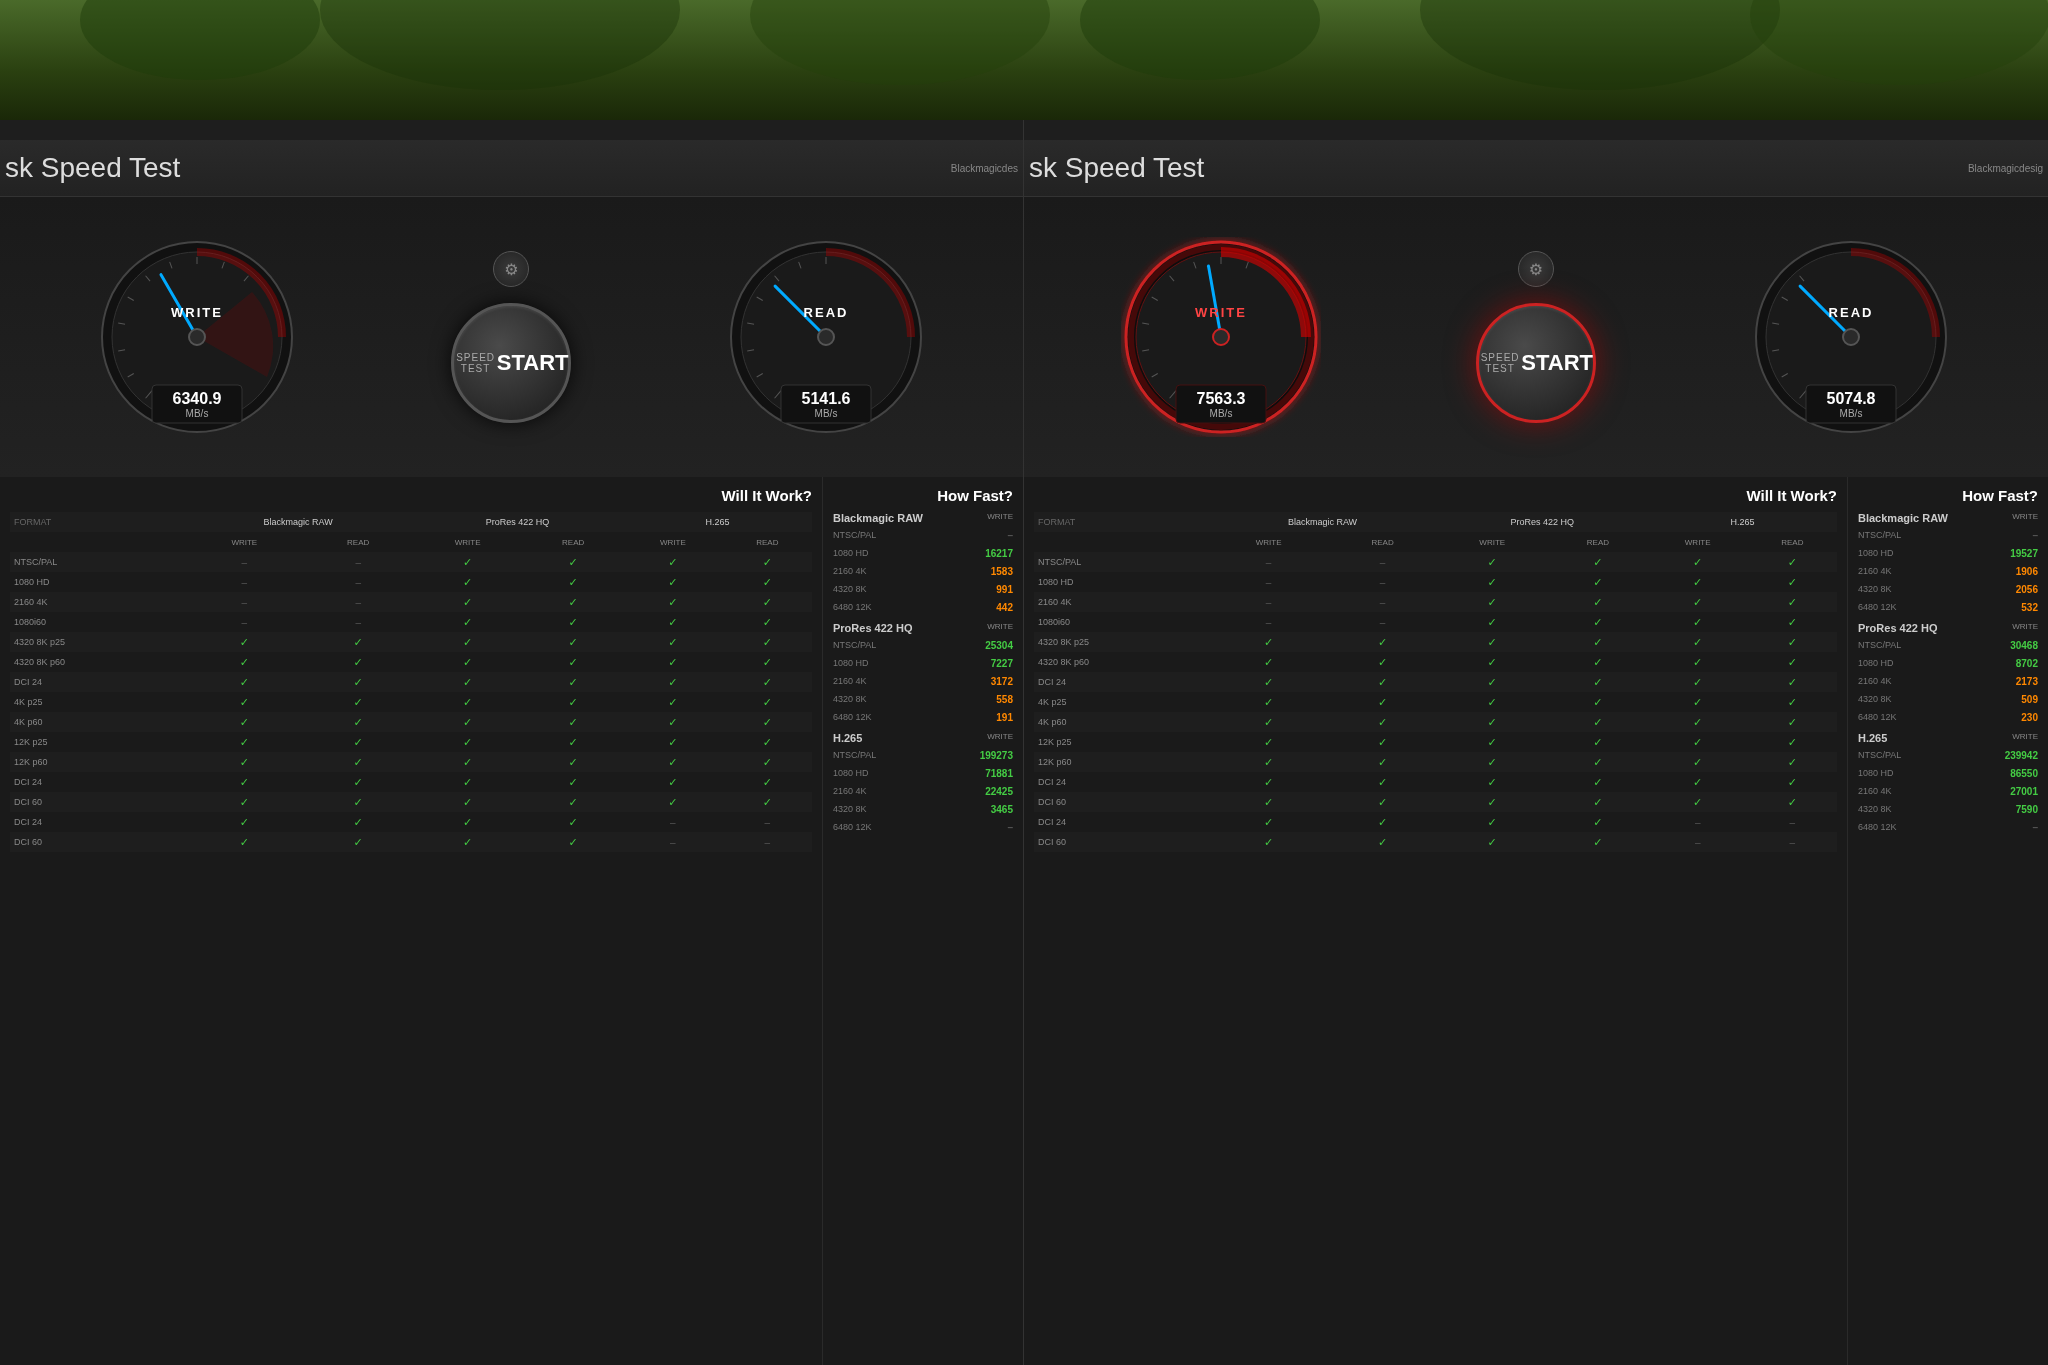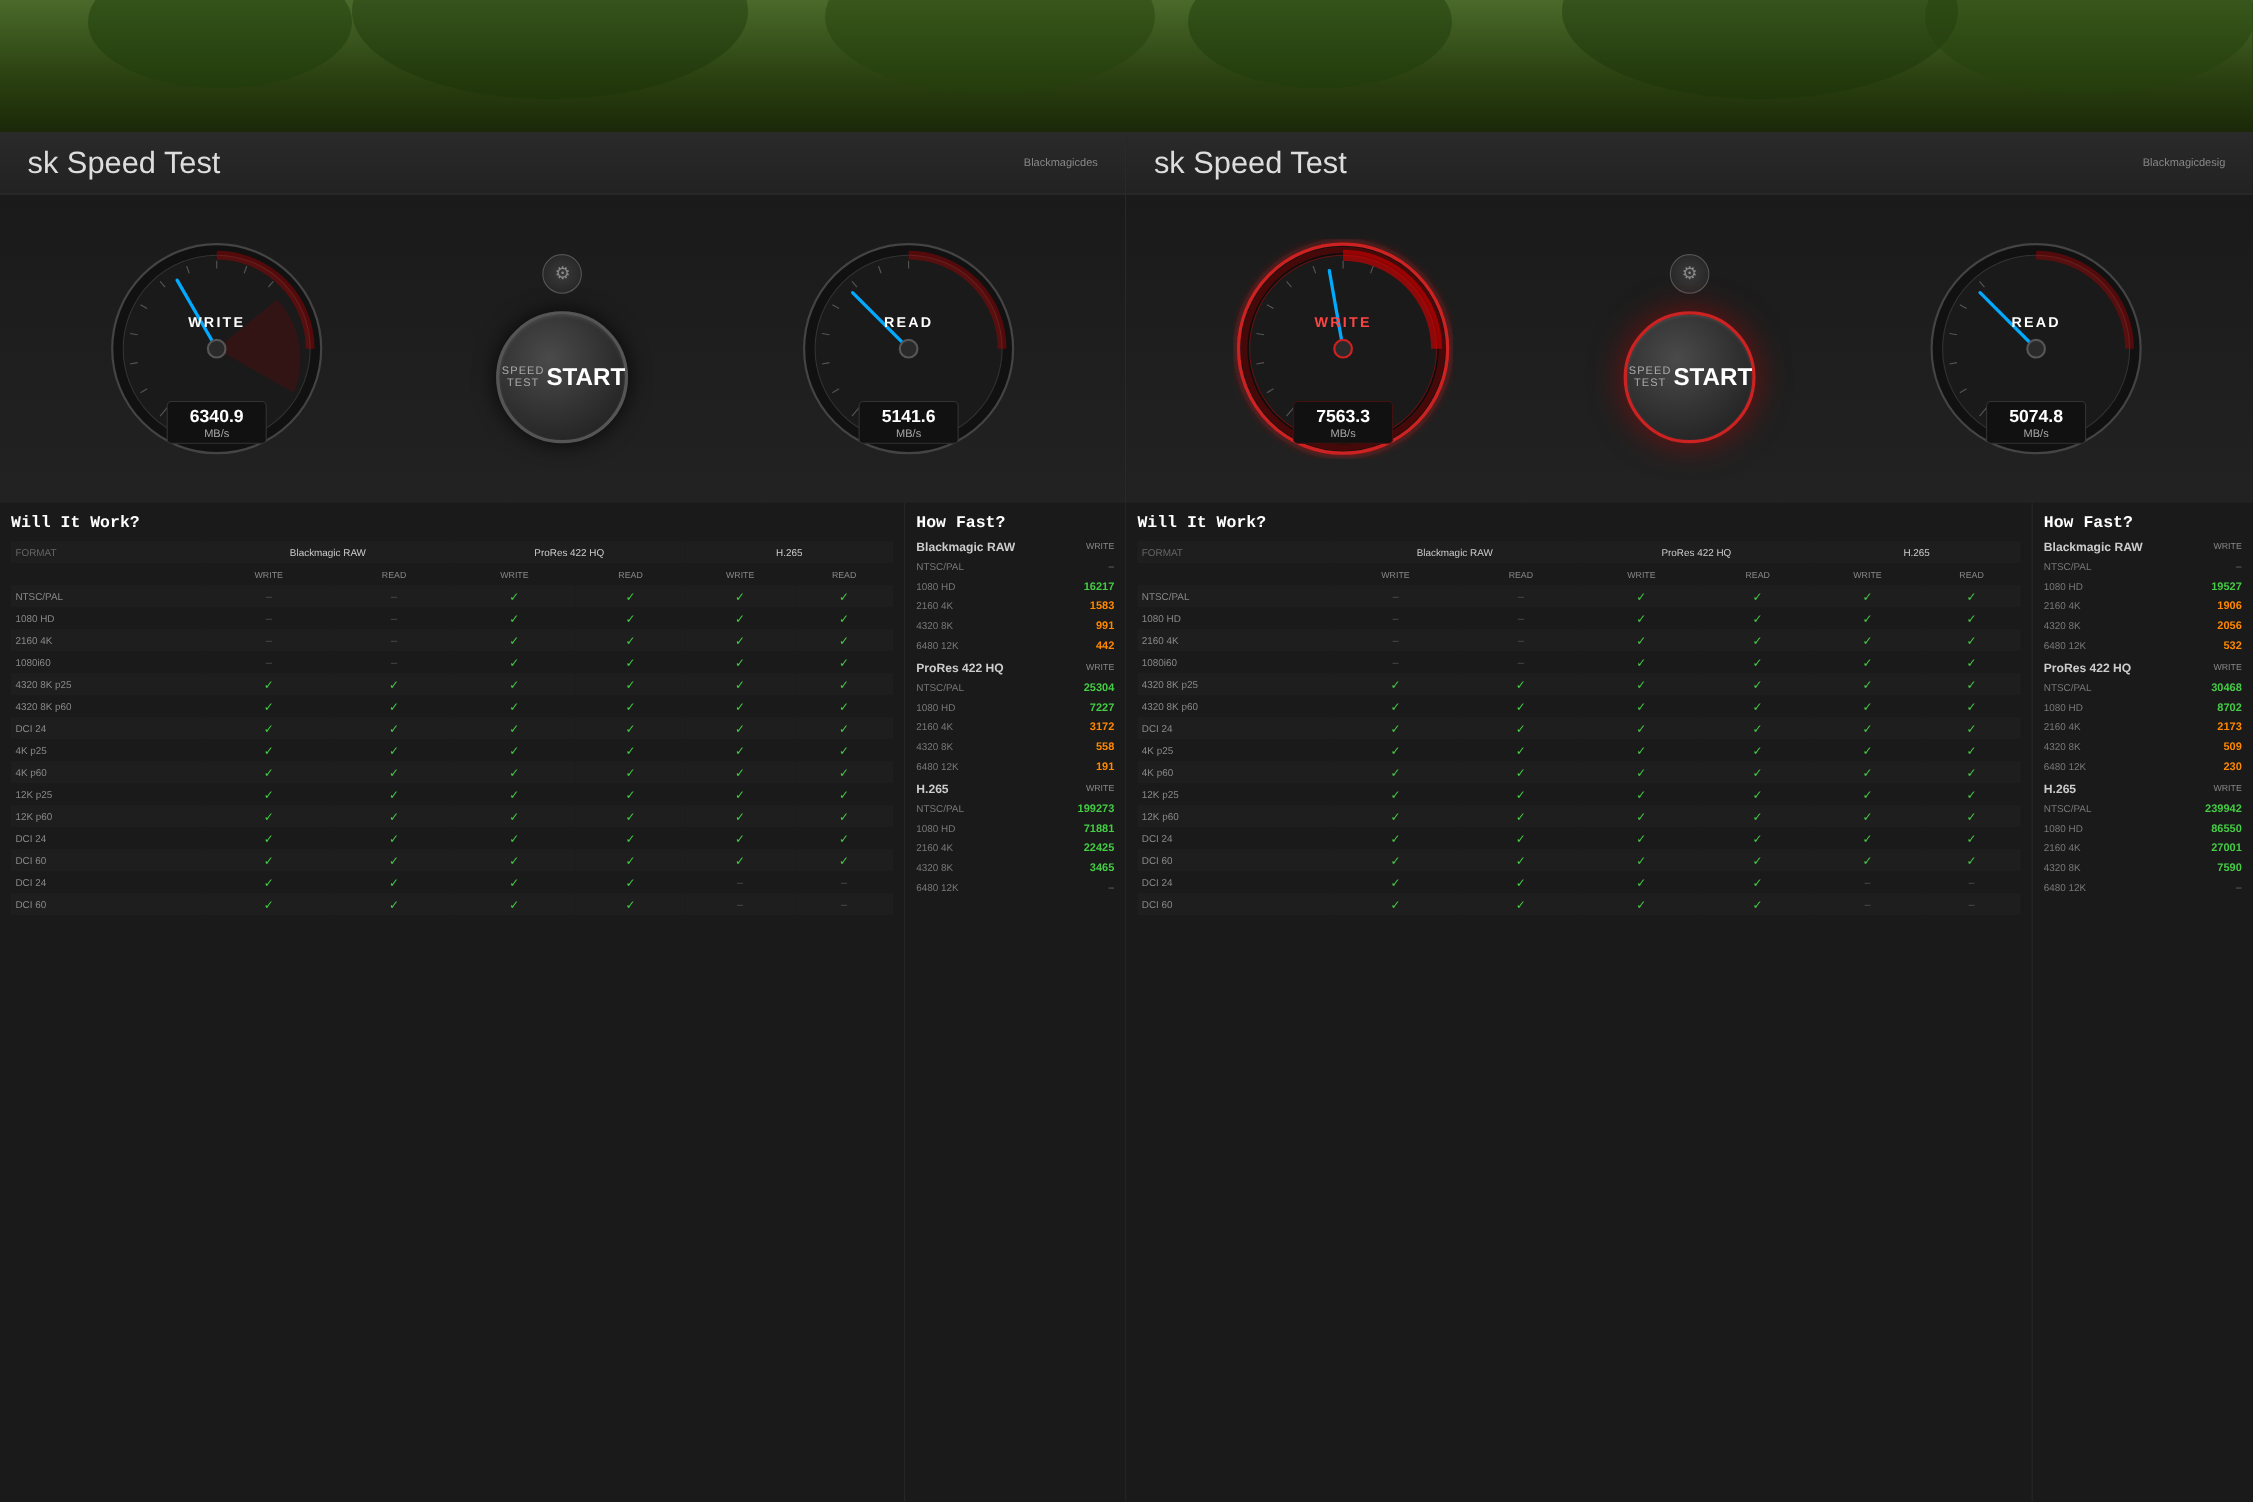"sk Speed Test" .panel-header { margin-top: none -> 20px; padding: 12px 25px -> 12px 5px }
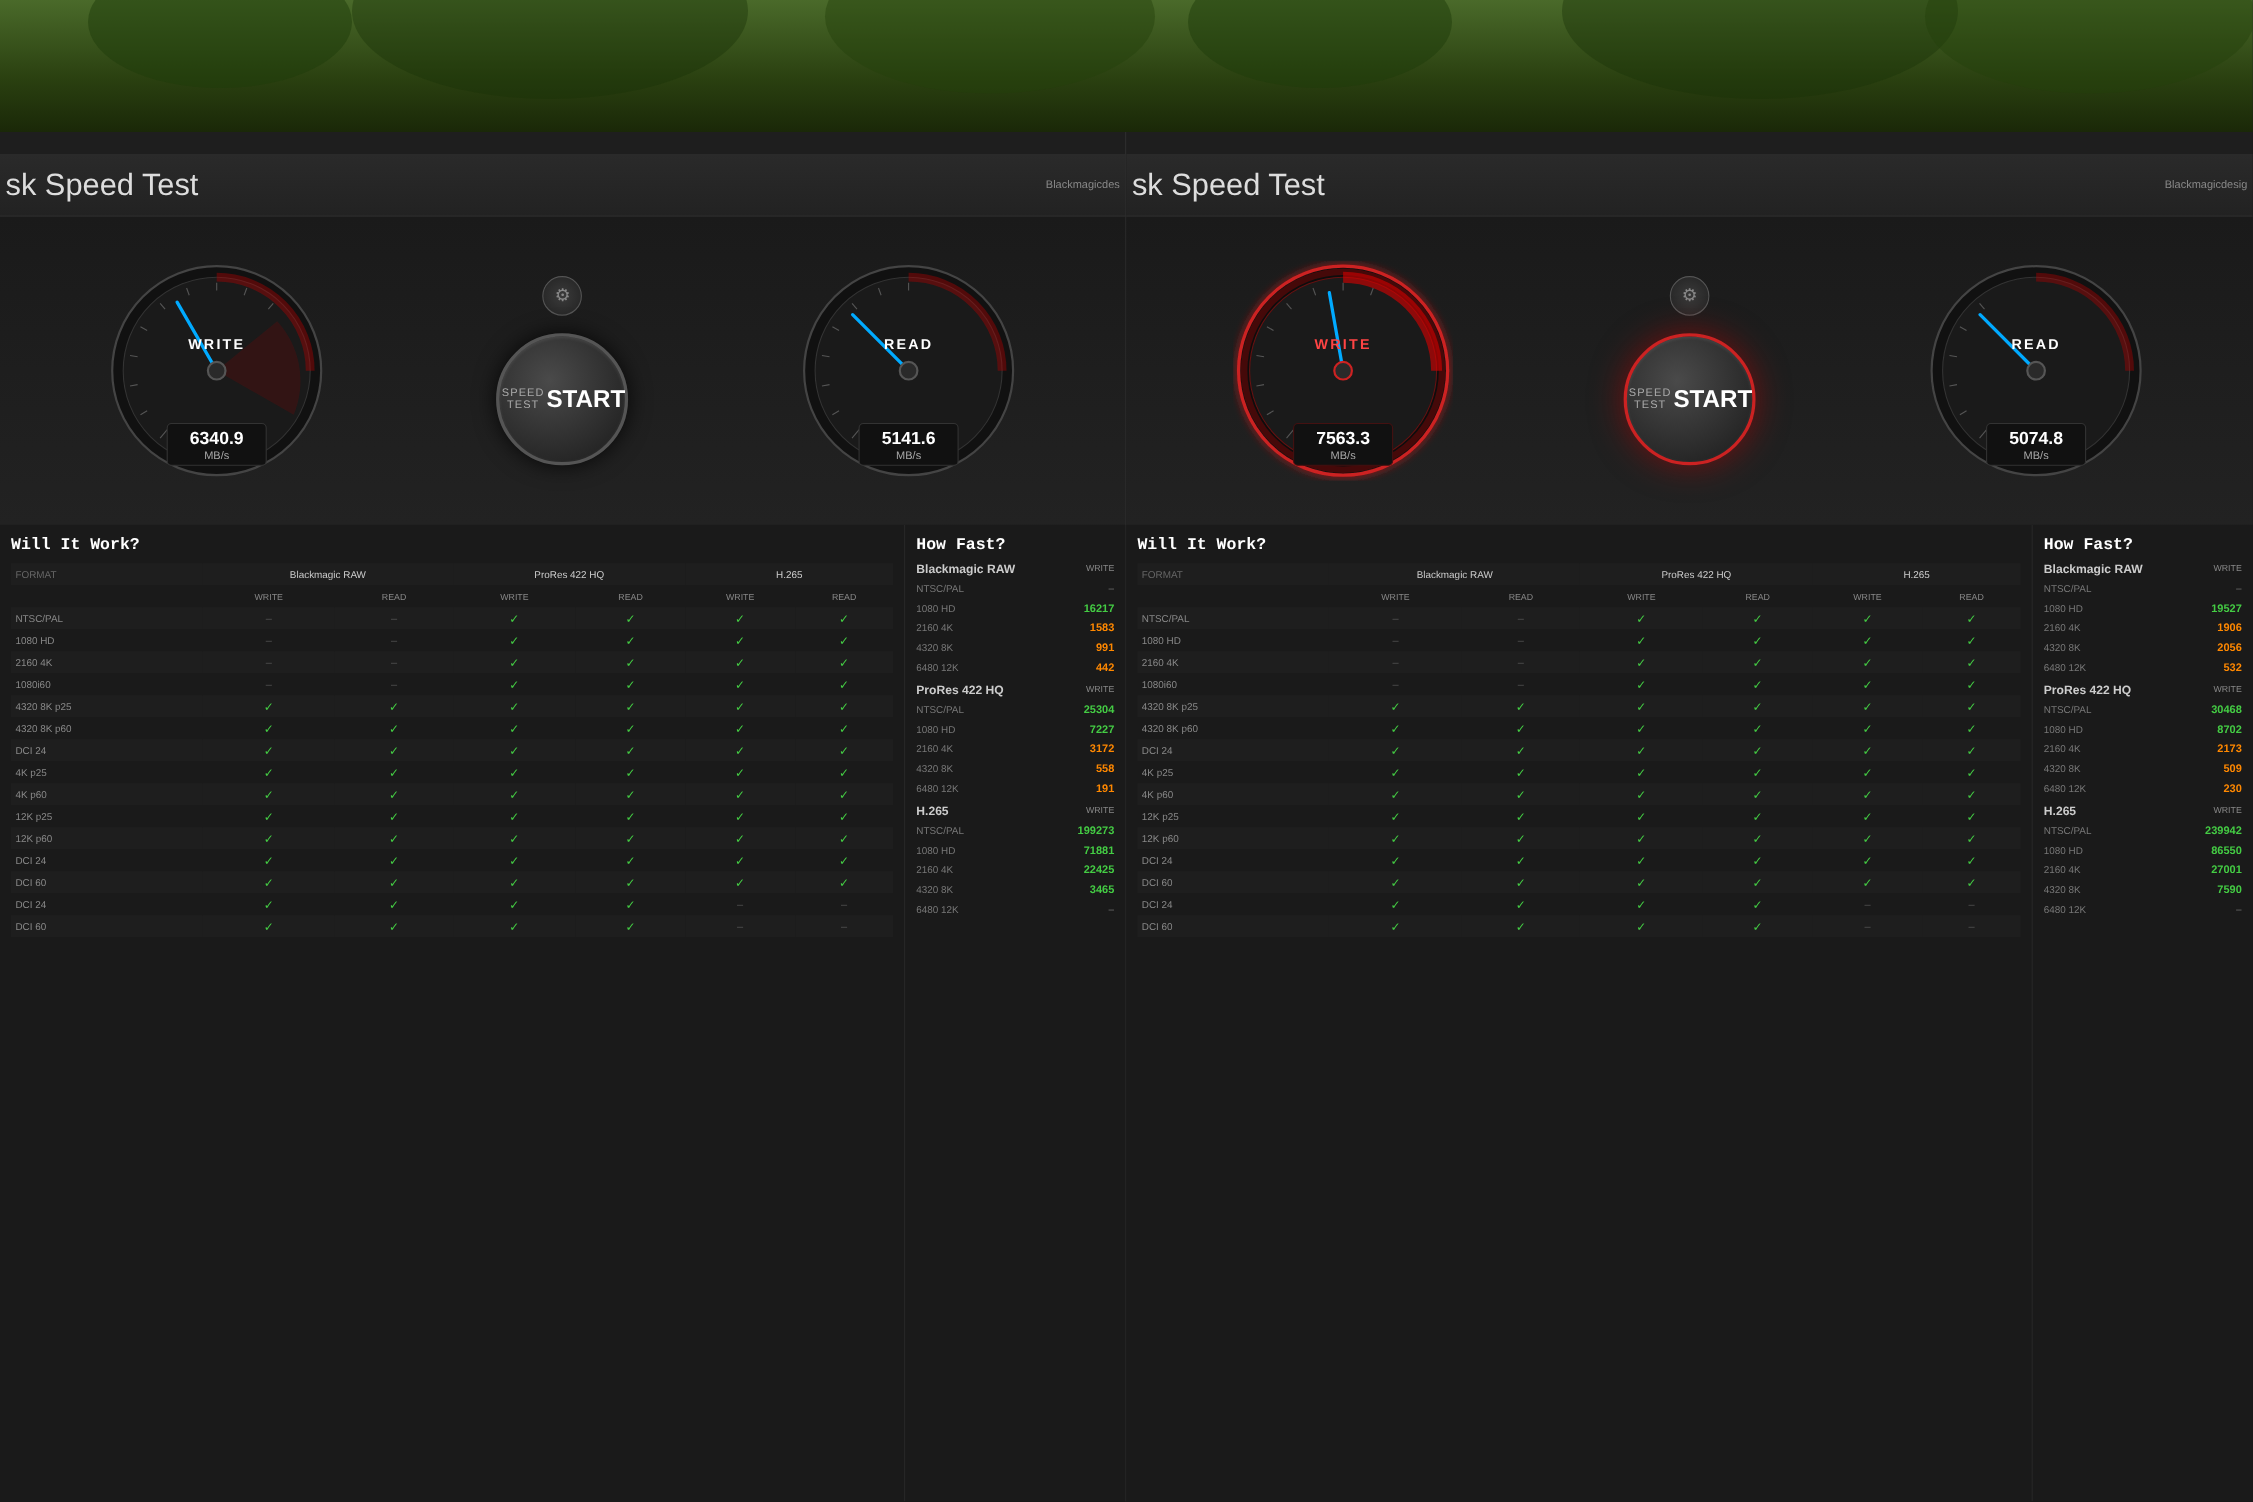"Will It Work?" .section-title { font-family: Liberation Mono, monospace -> none; text-align: left -> right }
